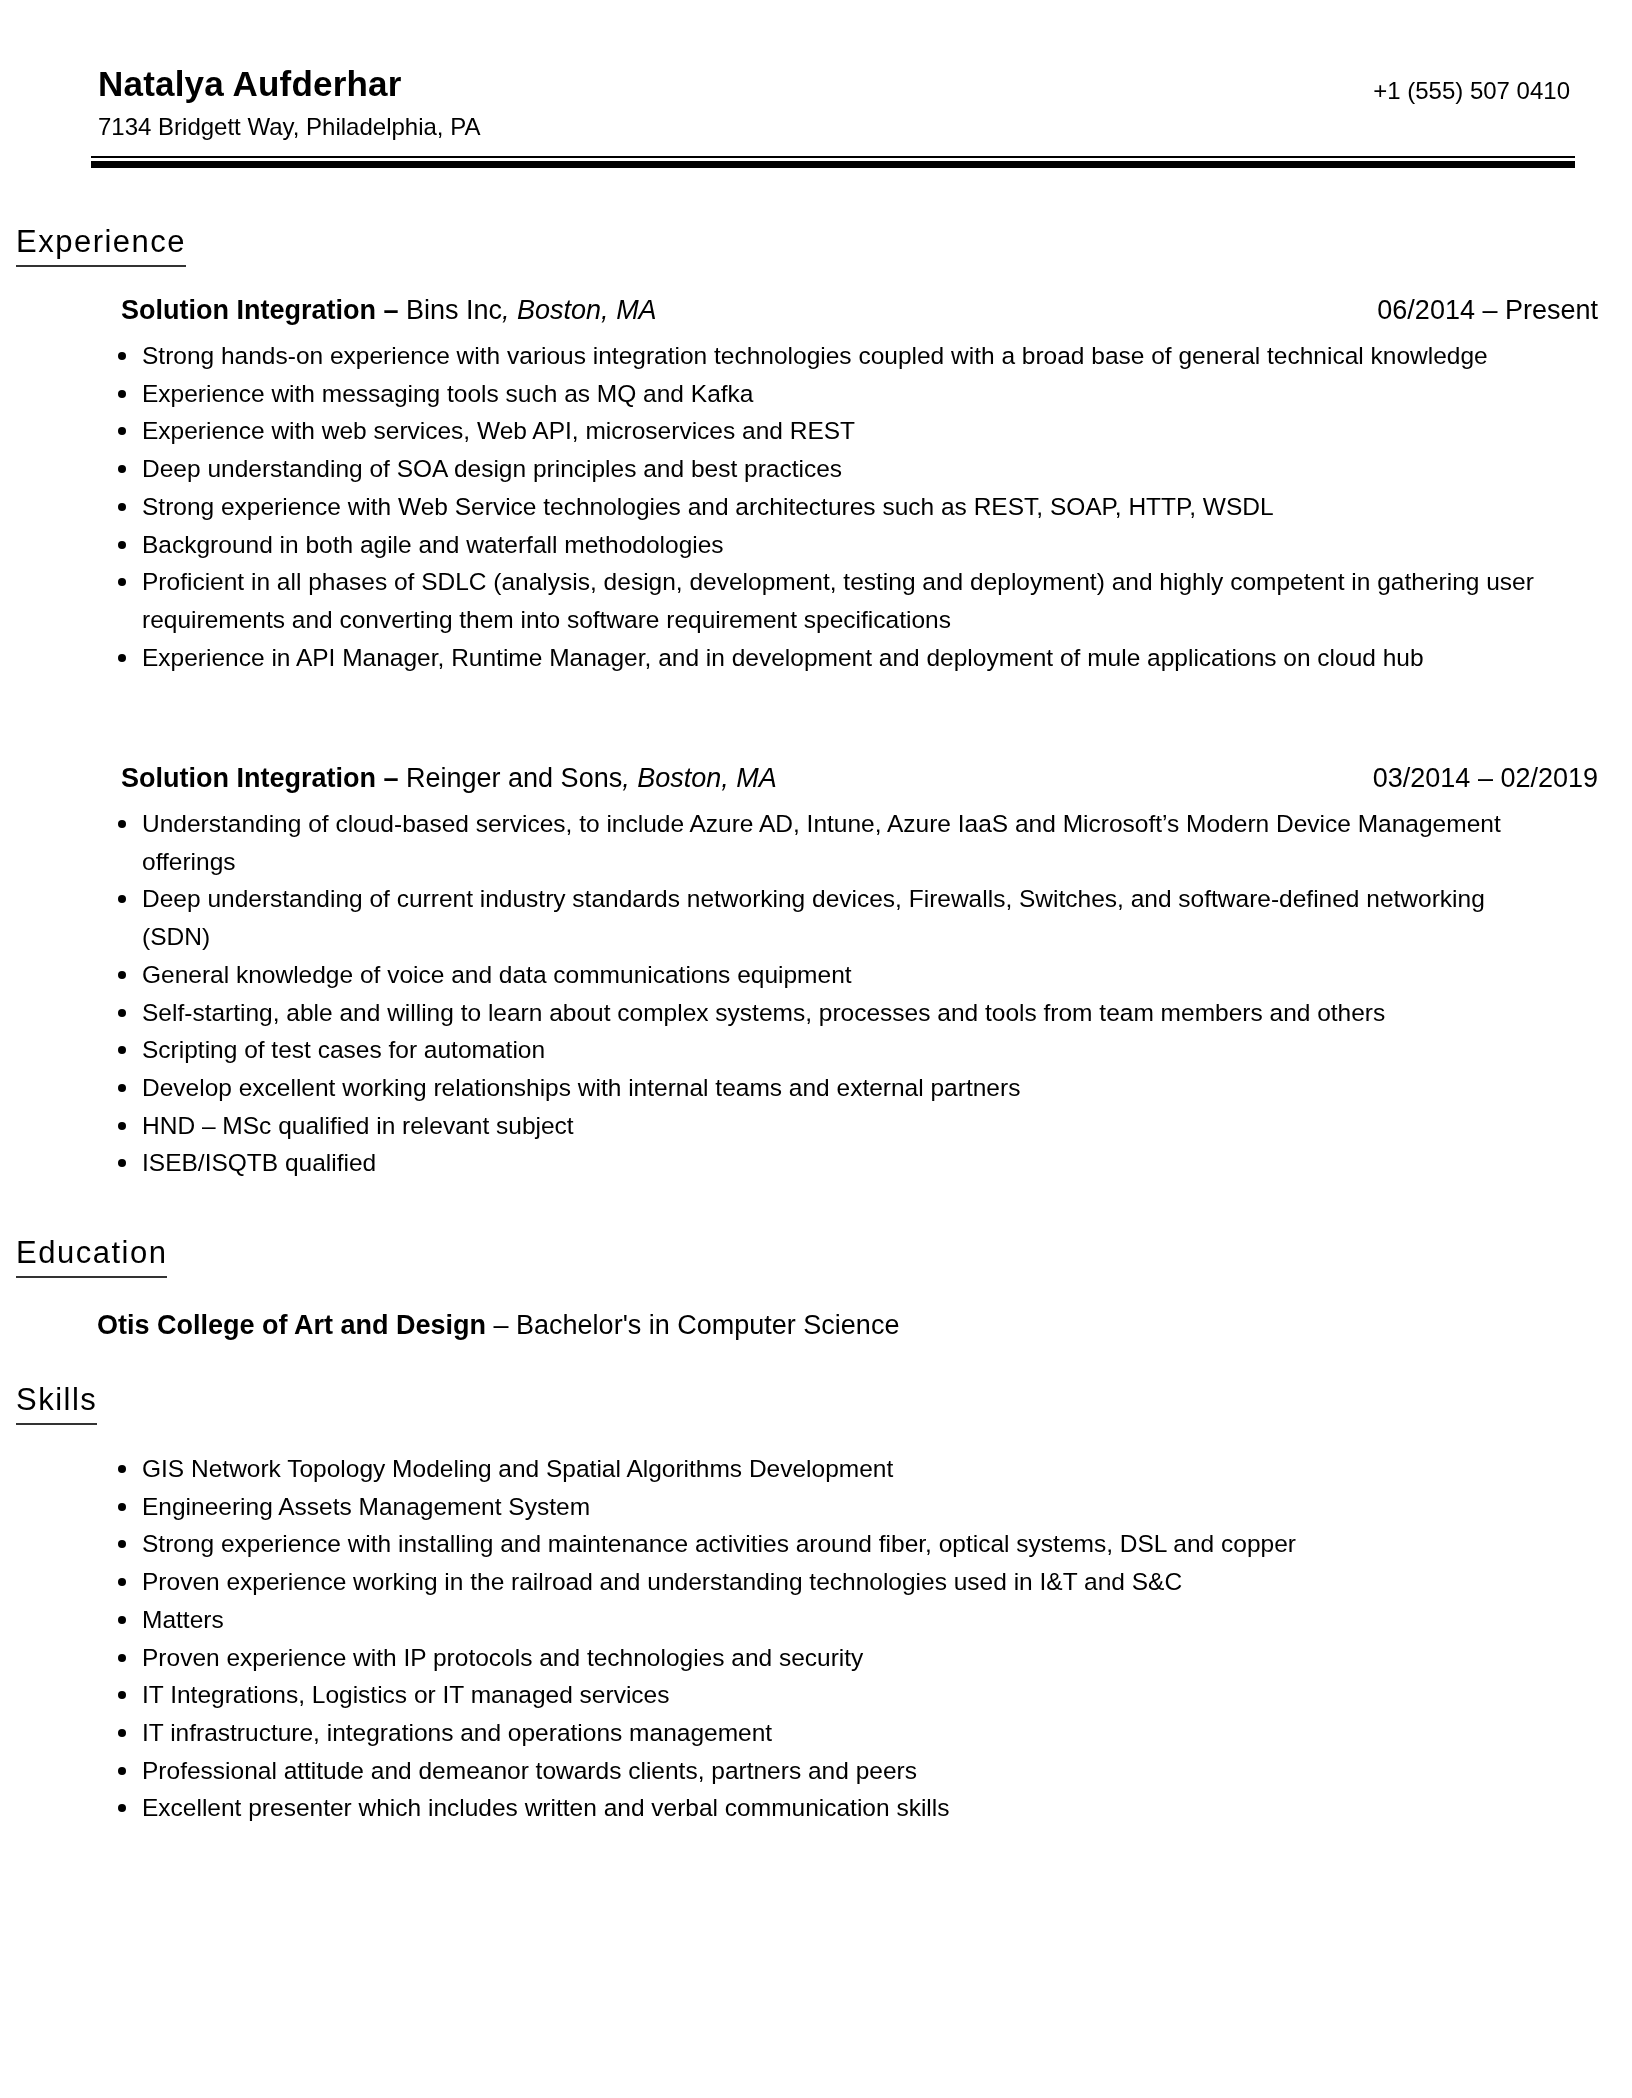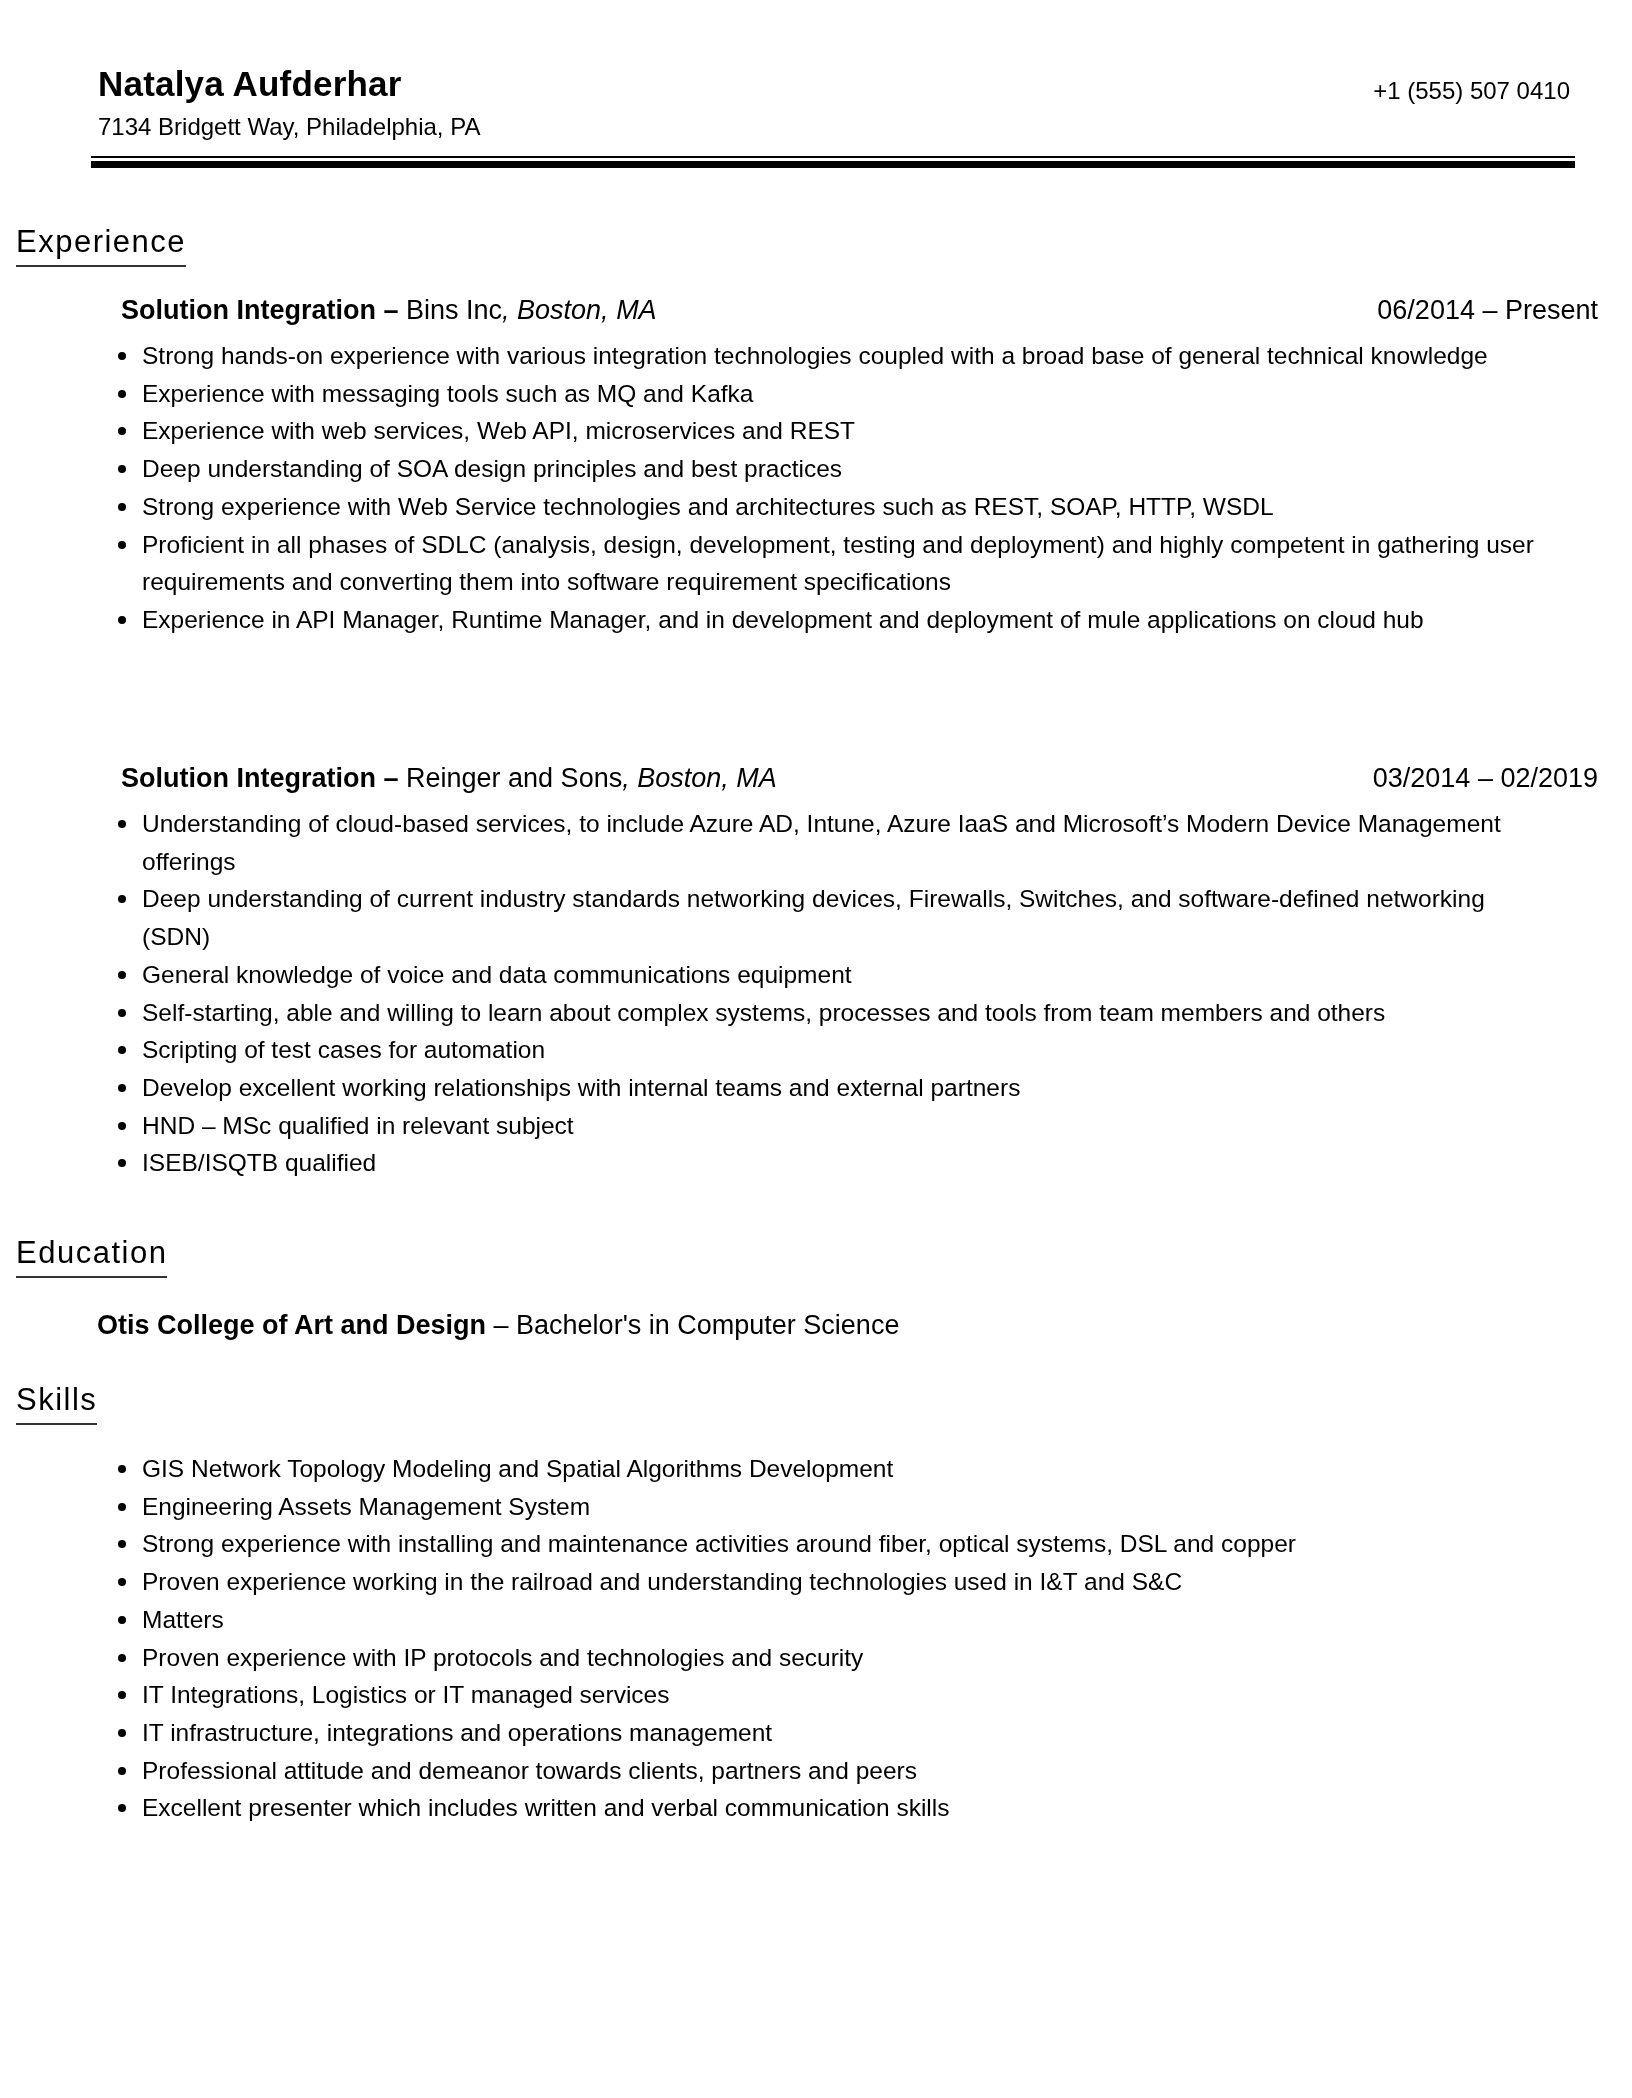"Background in both agile and" li { html: none -> <li>Background in both agile and waterfall methodologies</li> }
